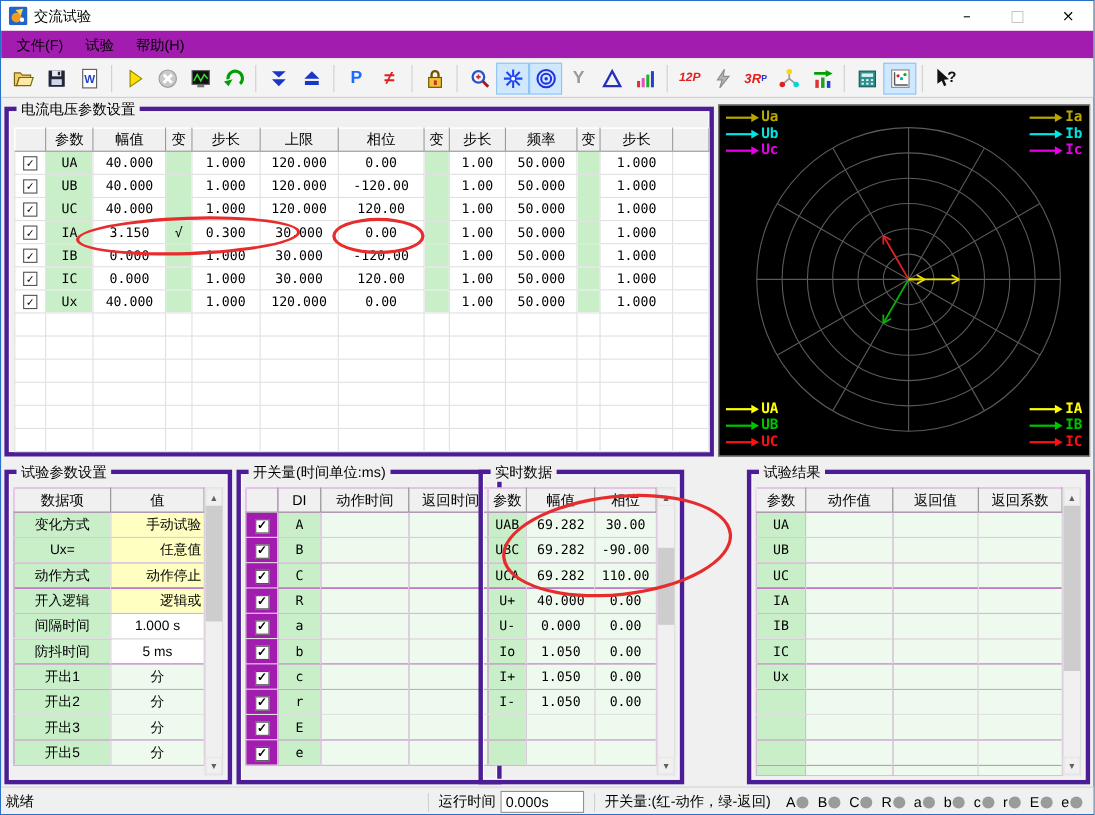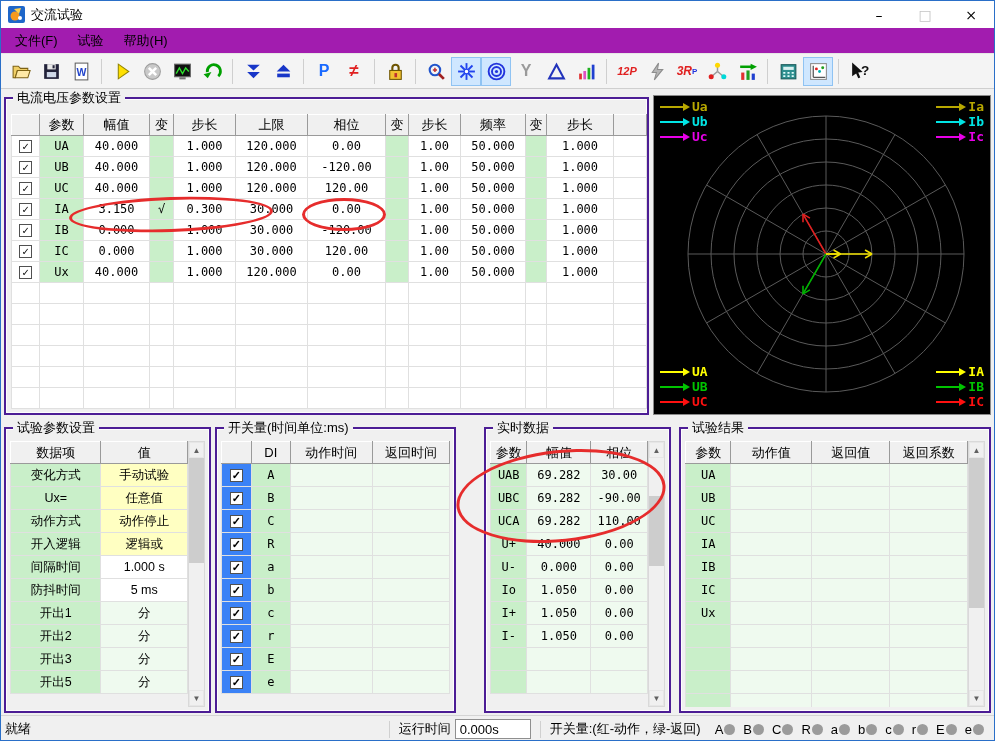"电流电压参数设置" .gb { border: 2px solid #4c1d95 -> 4px solid #4c1d95 }
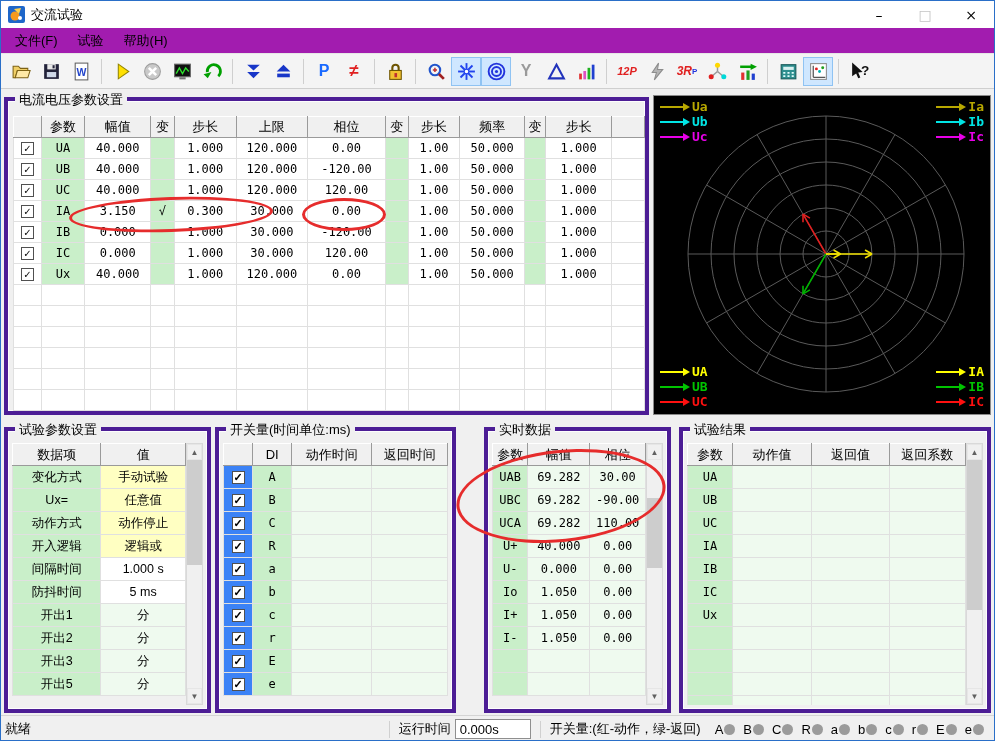"实时数据" .gb3 { left: 483px -> 434px }
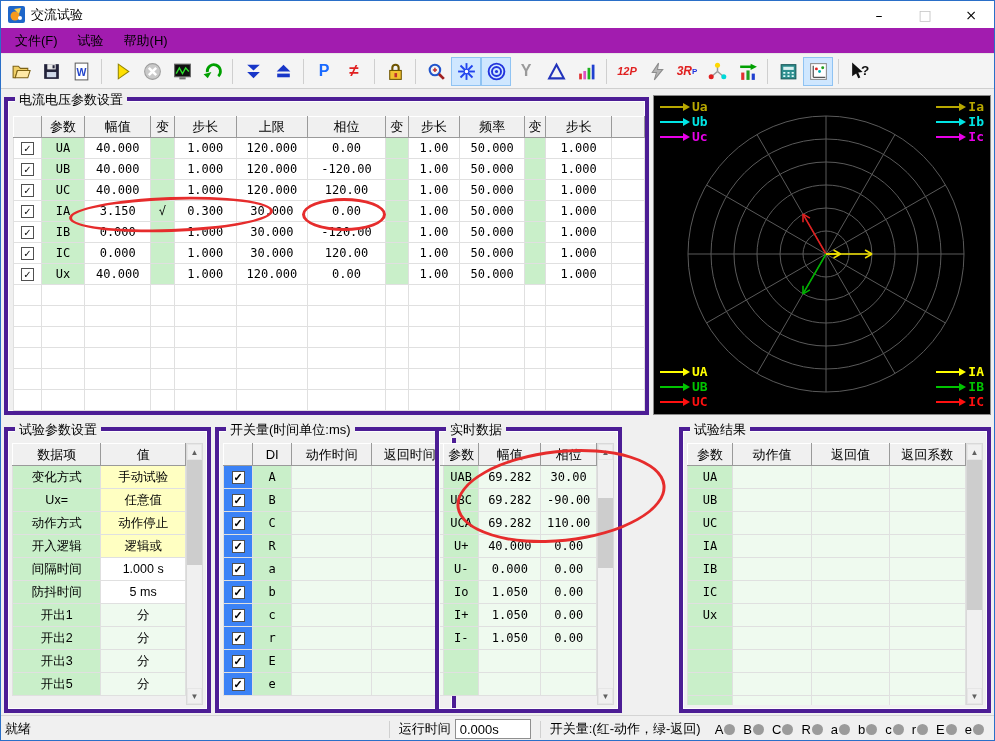"数据项" .btable { background: #3b82f6 -> #a21caf }
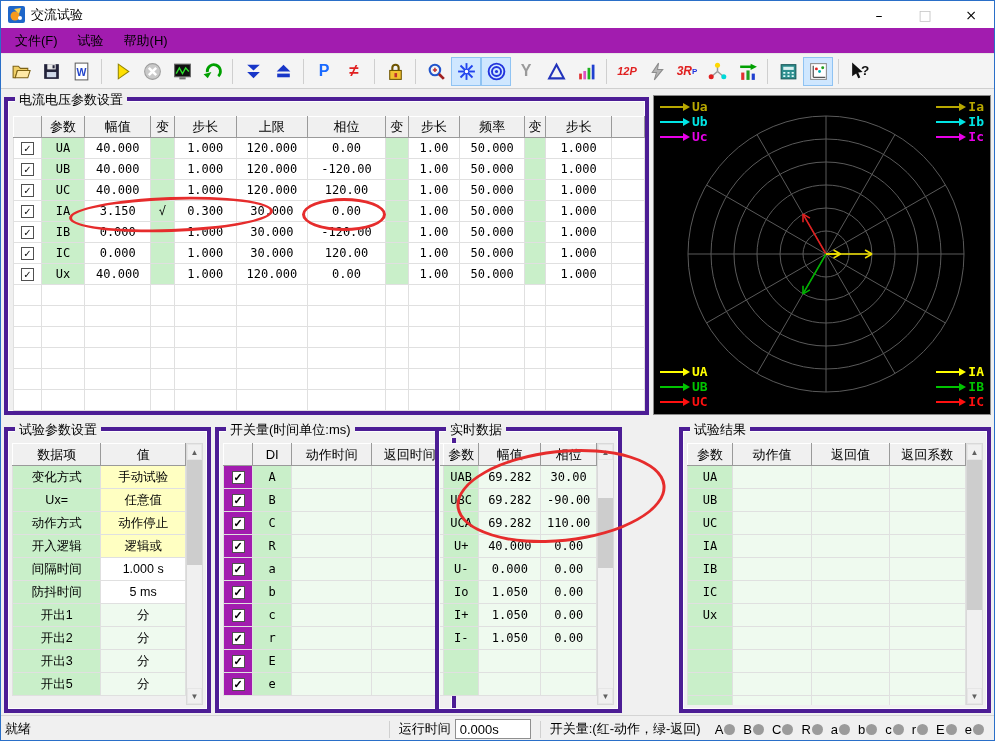"手动试验" .btable td.vyellow { text-align: none -> right }
